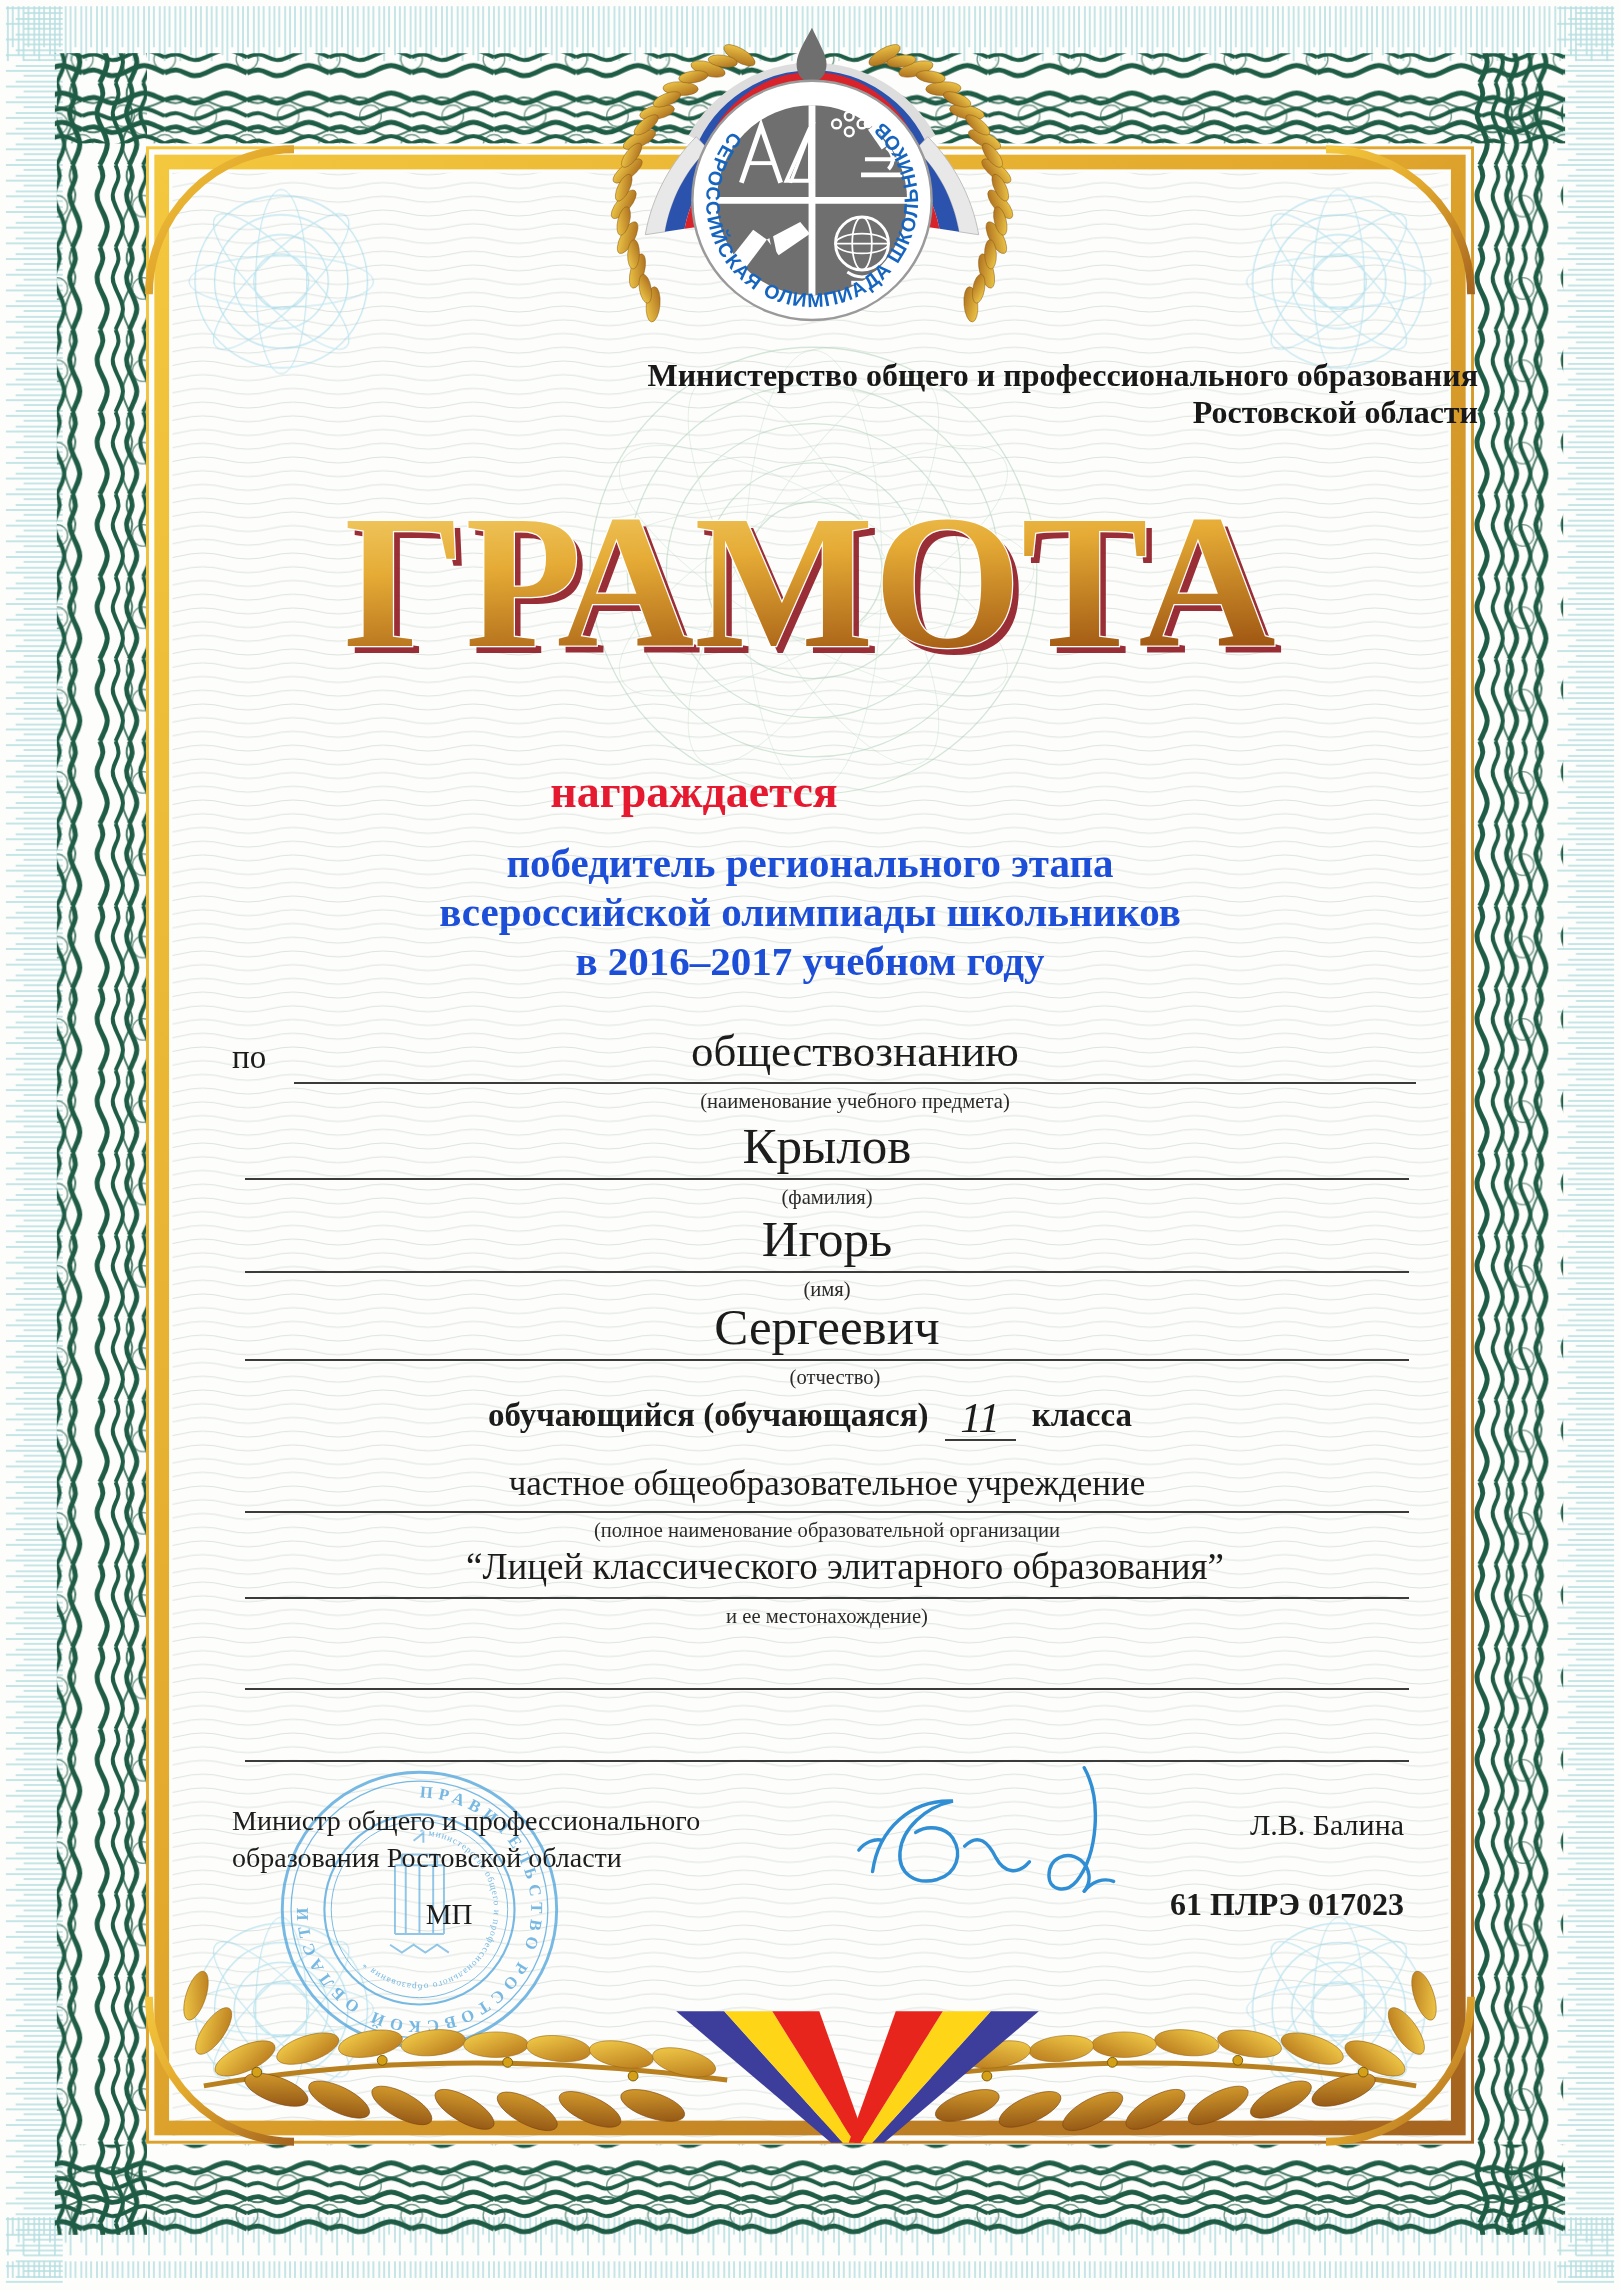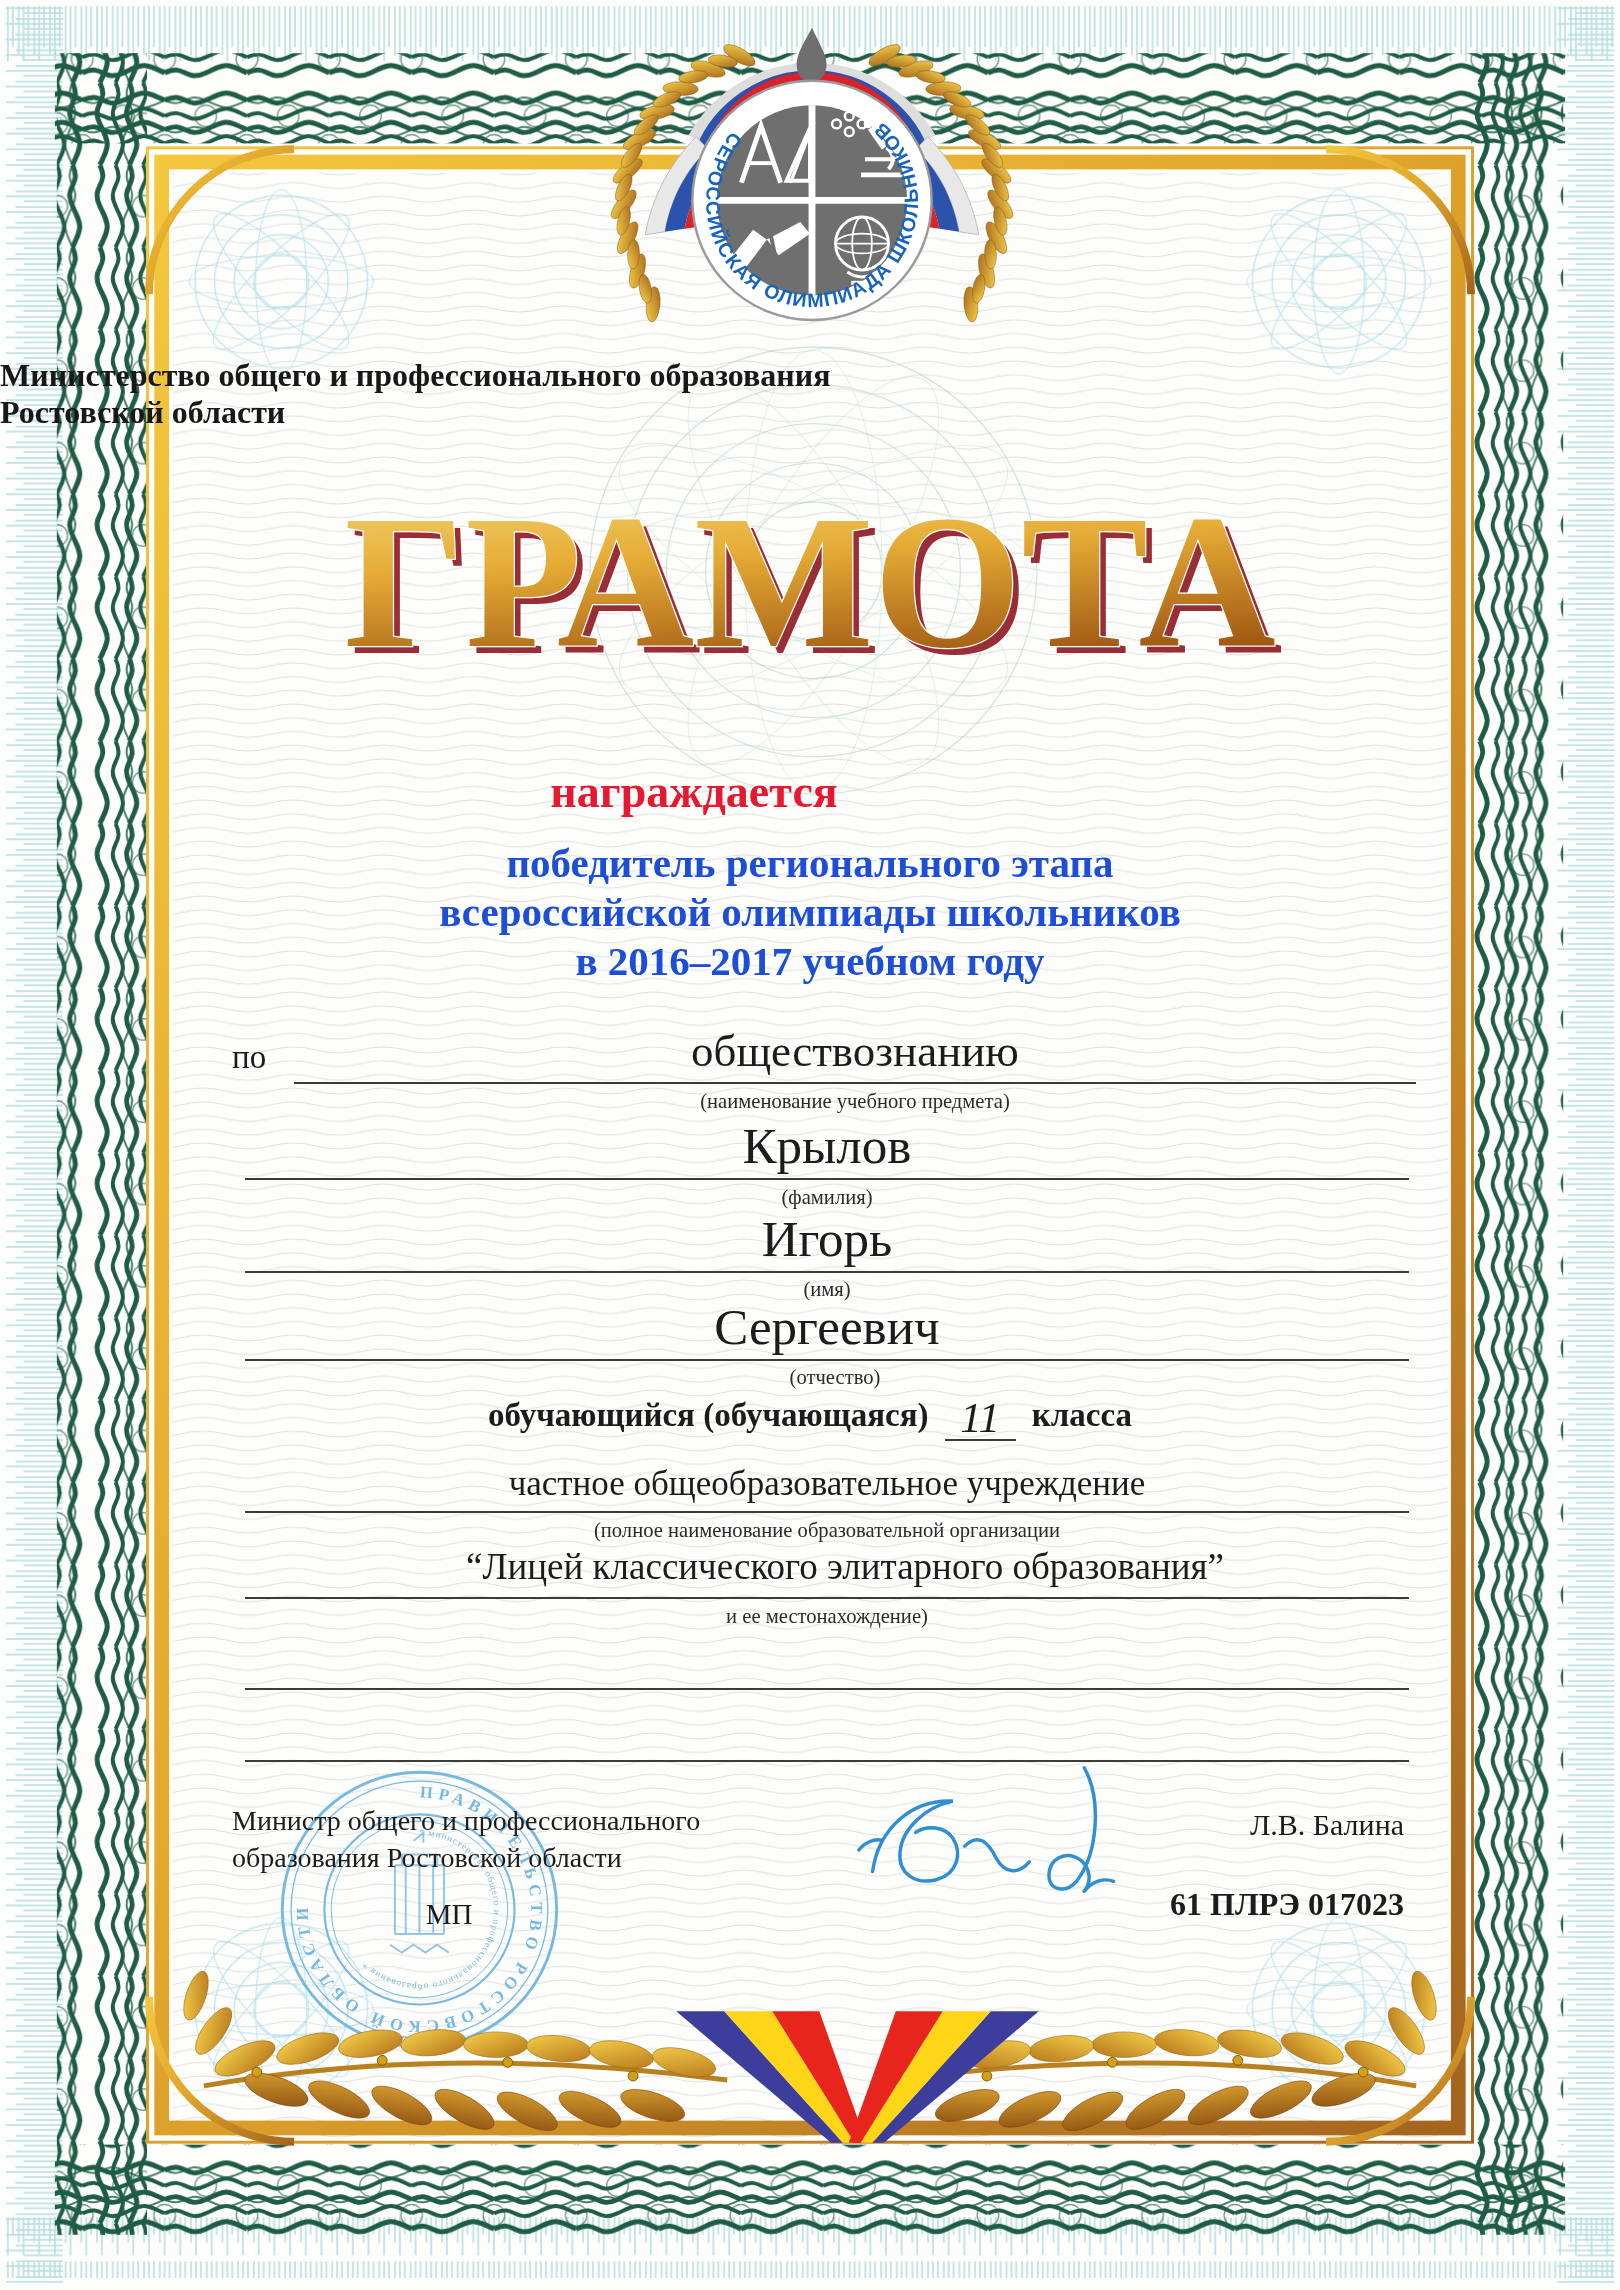"Министерство общего и профессионального" .ministry { text-align: left -> right }
